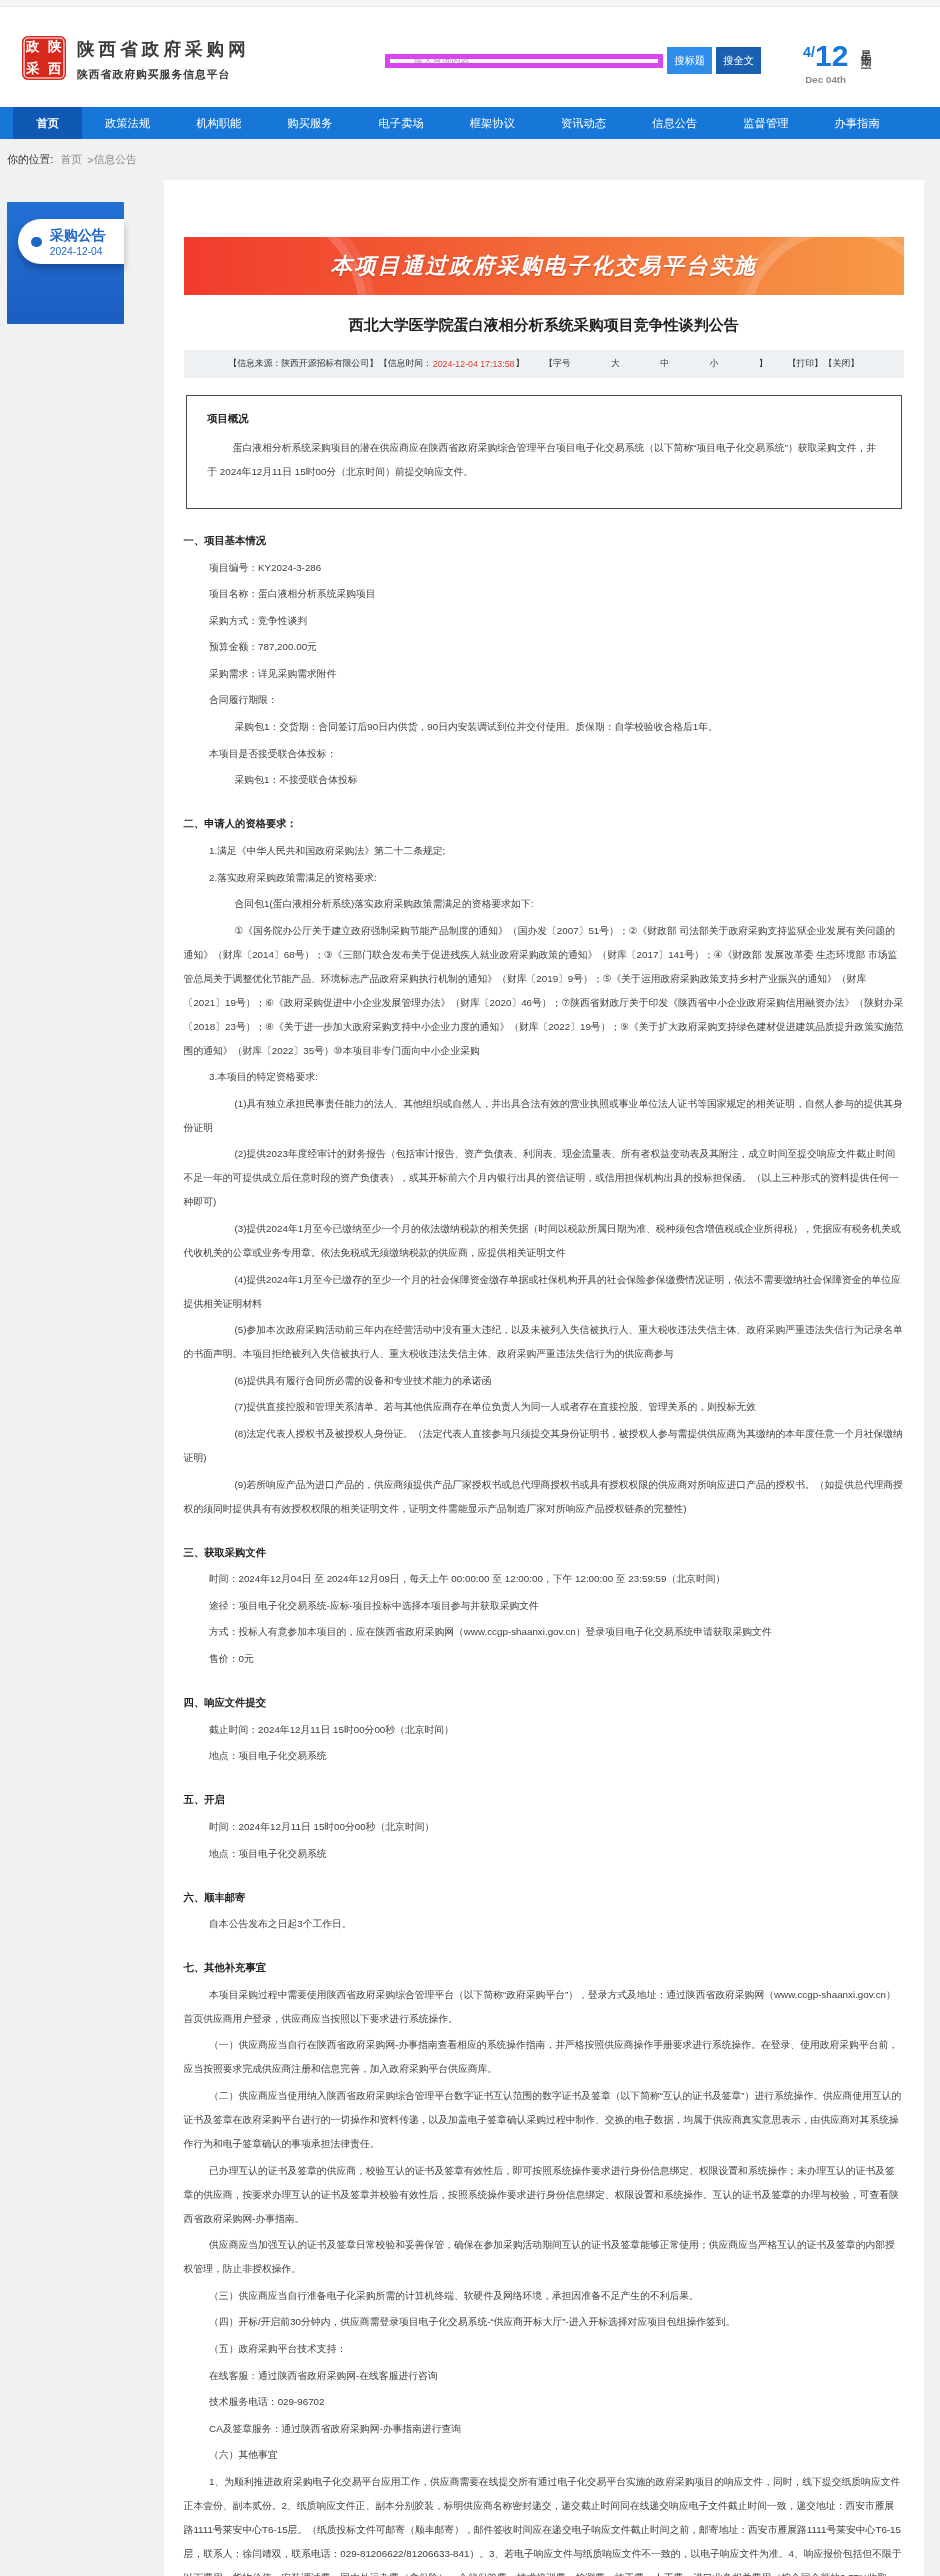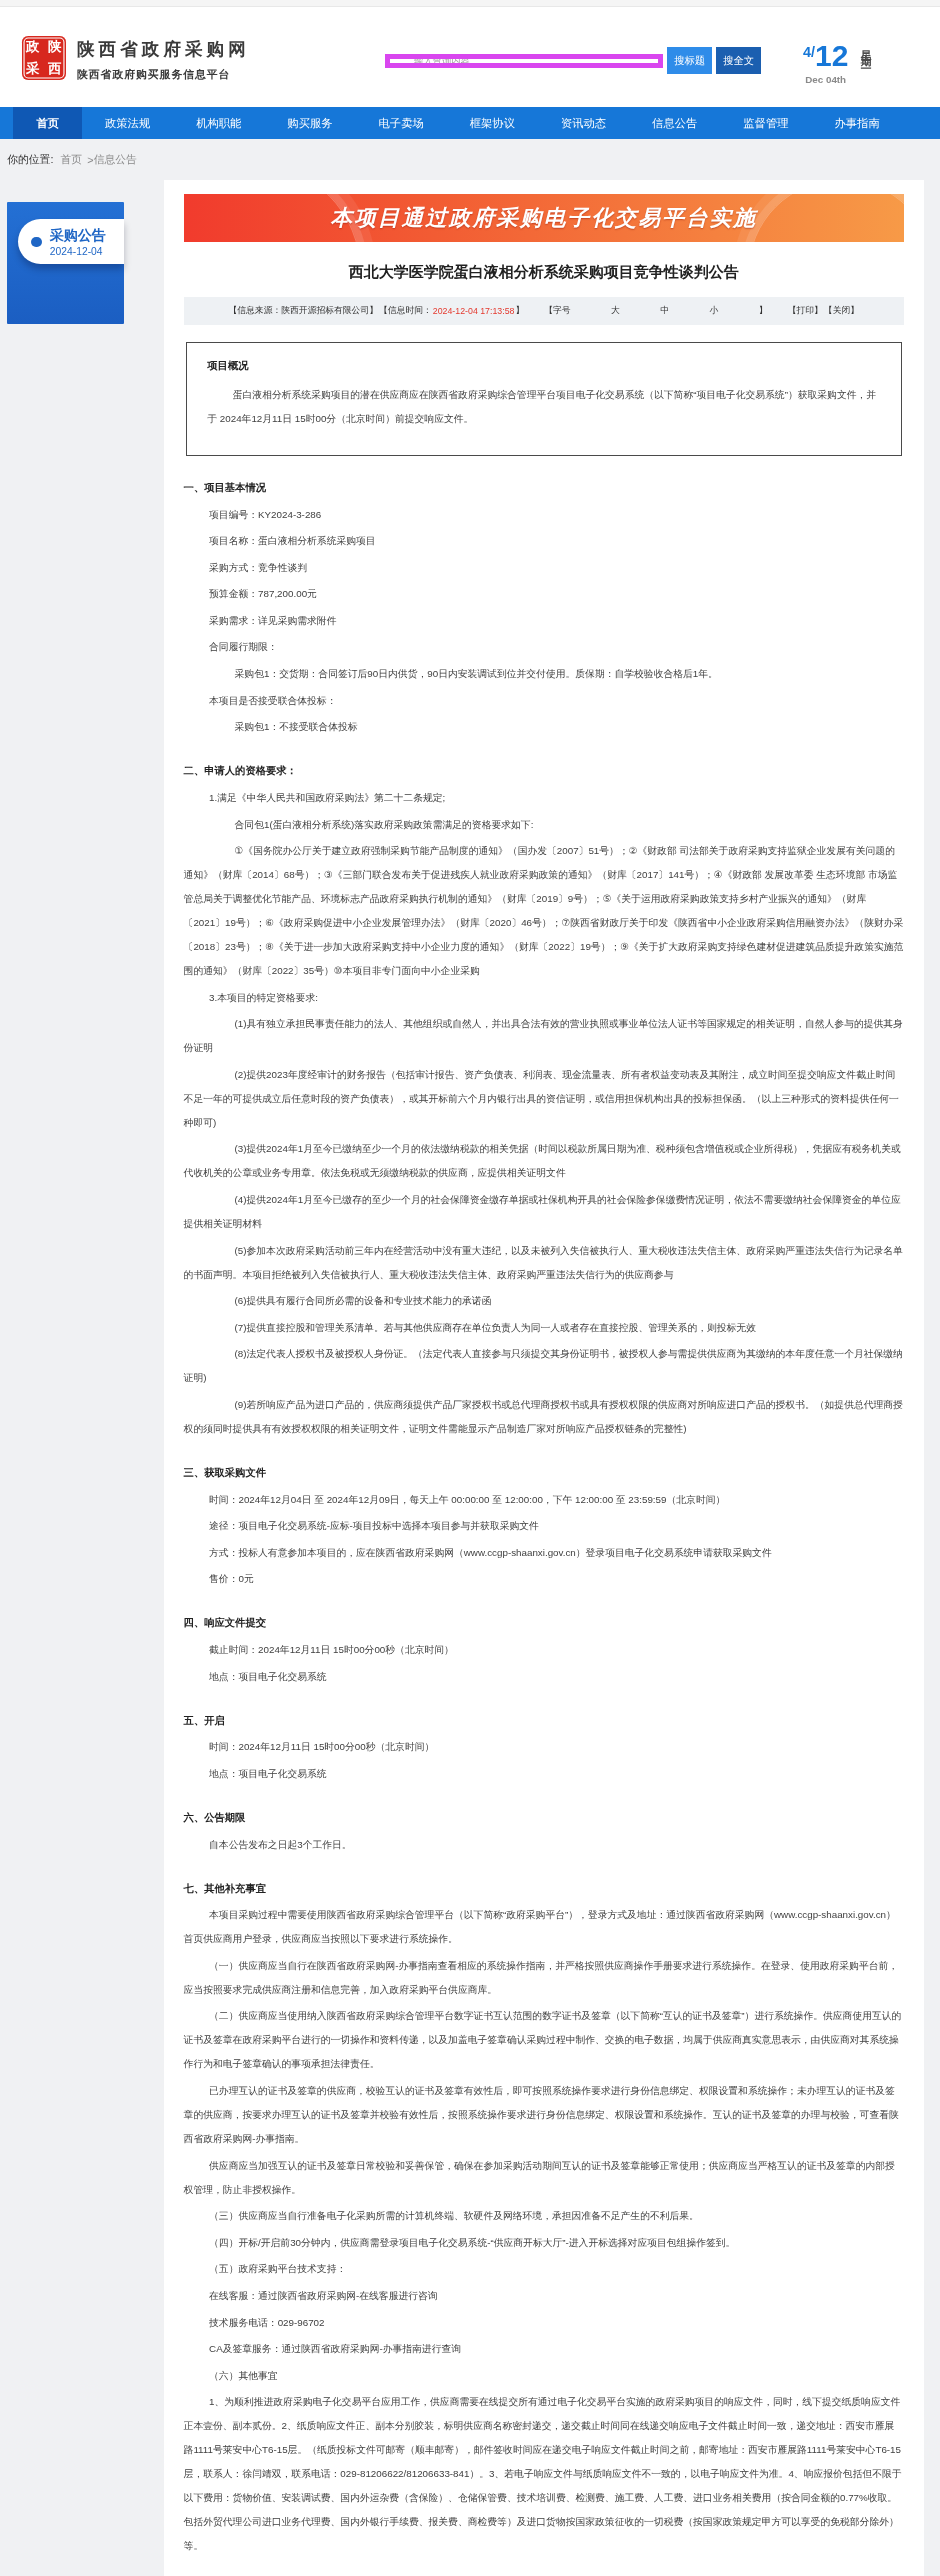"本项目通过政府采购电子化交易平台实施" .banner { height: 48px -> 58px; margin-top: none -> 43px }
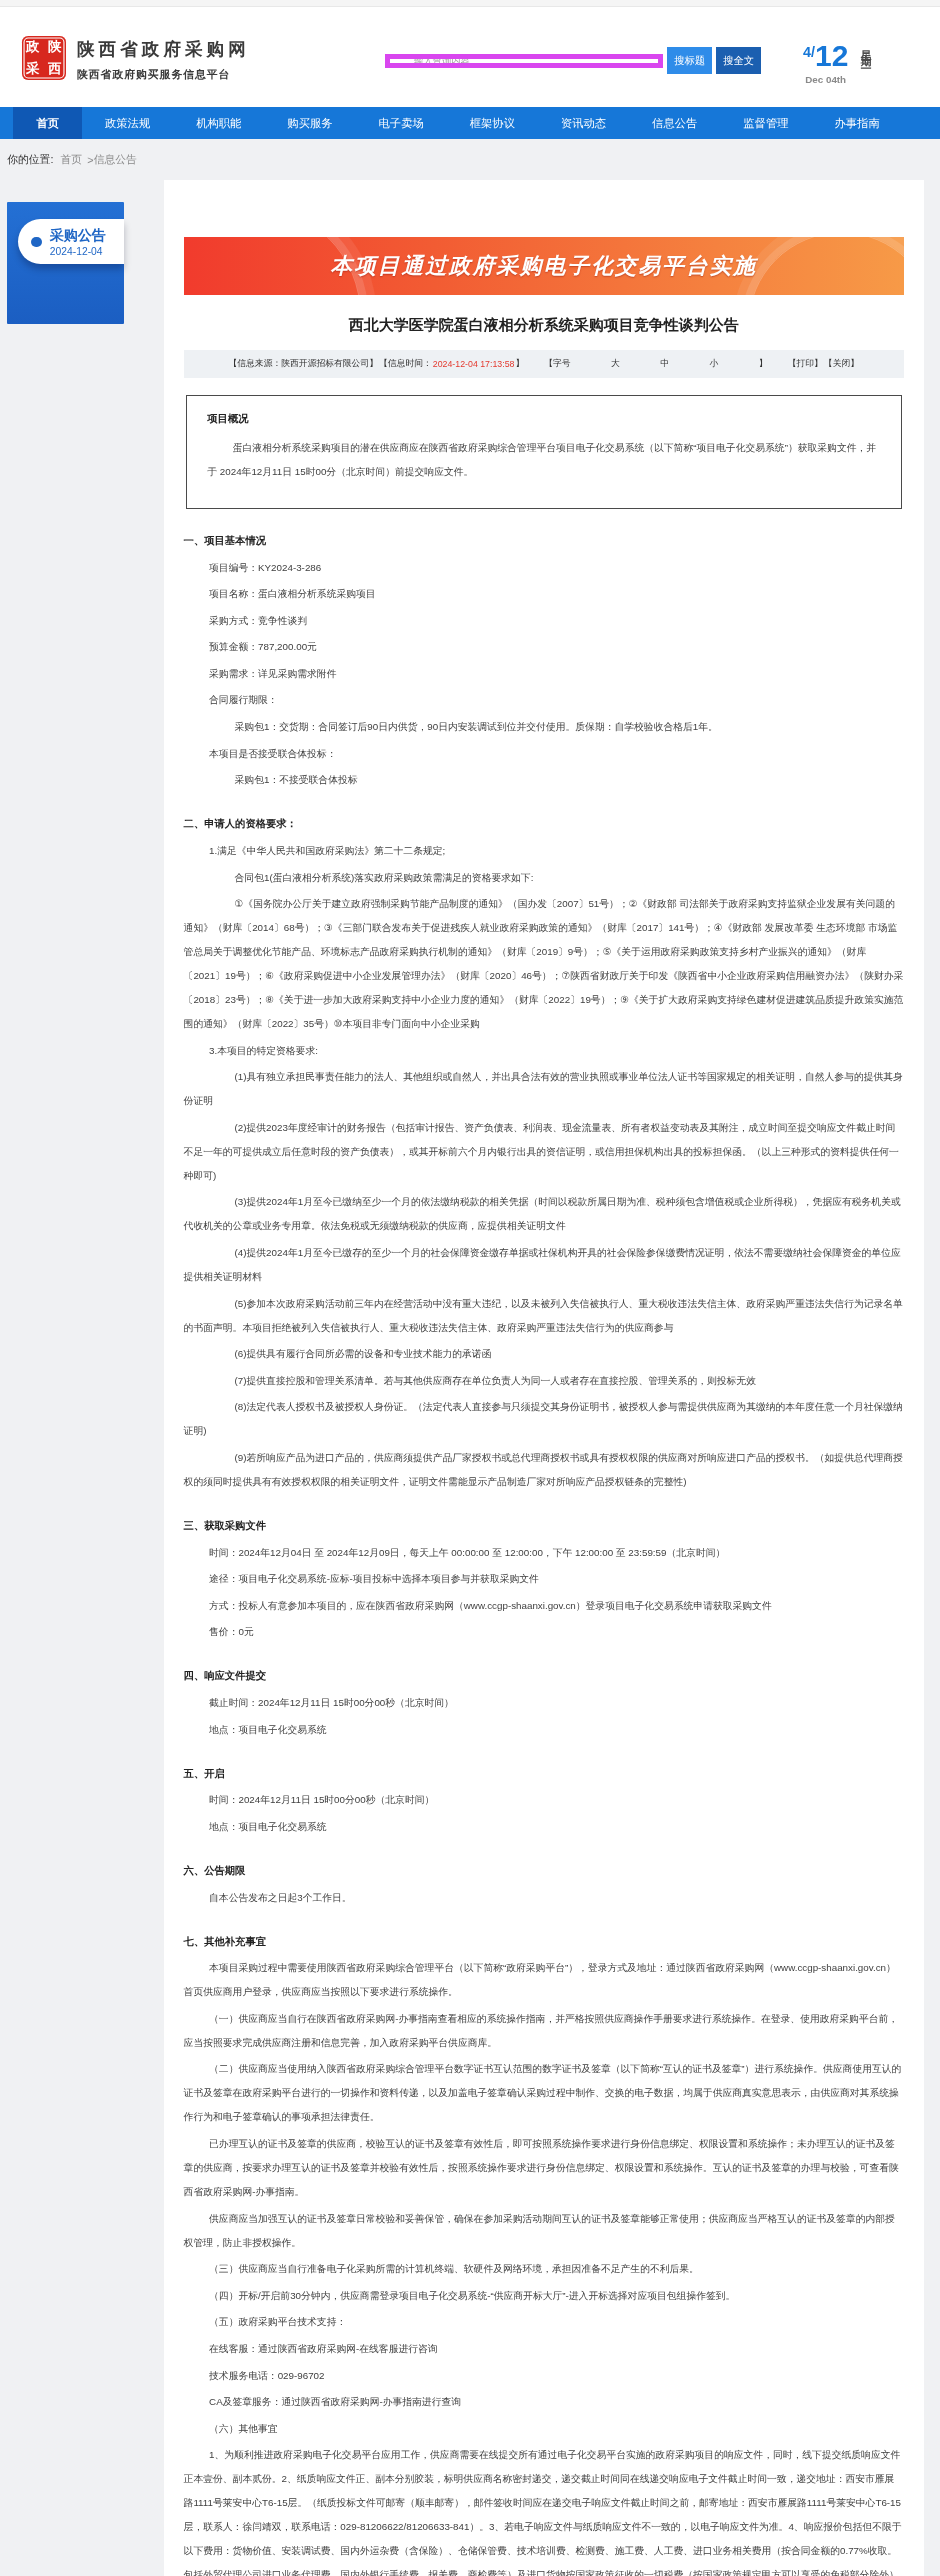"2.落实政府采购政策需满足的资格要求:" div.blk-p { html: none -> <div>2.落实政府采购政策需满足的资格要求:</div> }
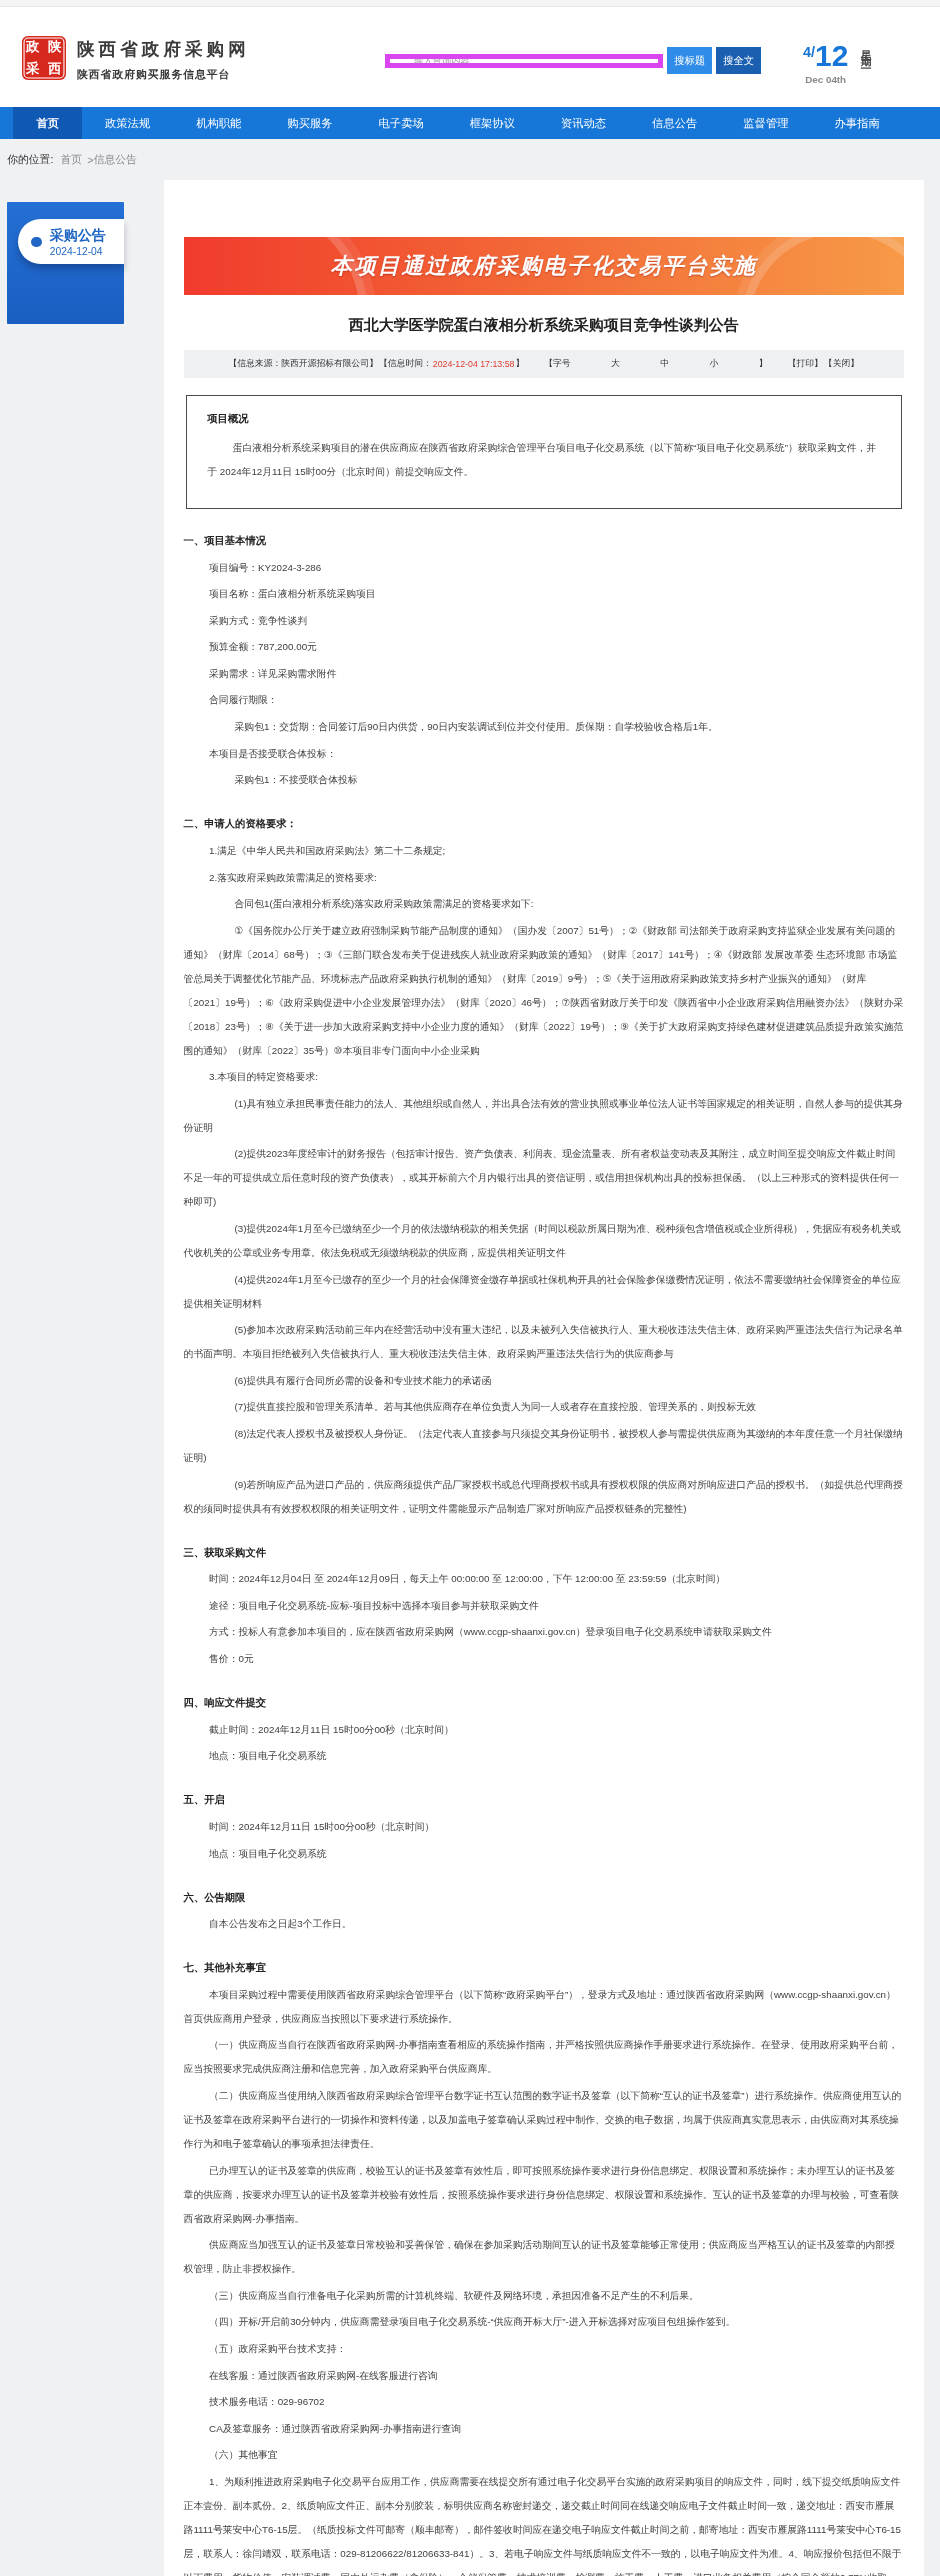"六、公告期限" div.blk-h { text: 公告期限 -> 顺丰邮寄 }
